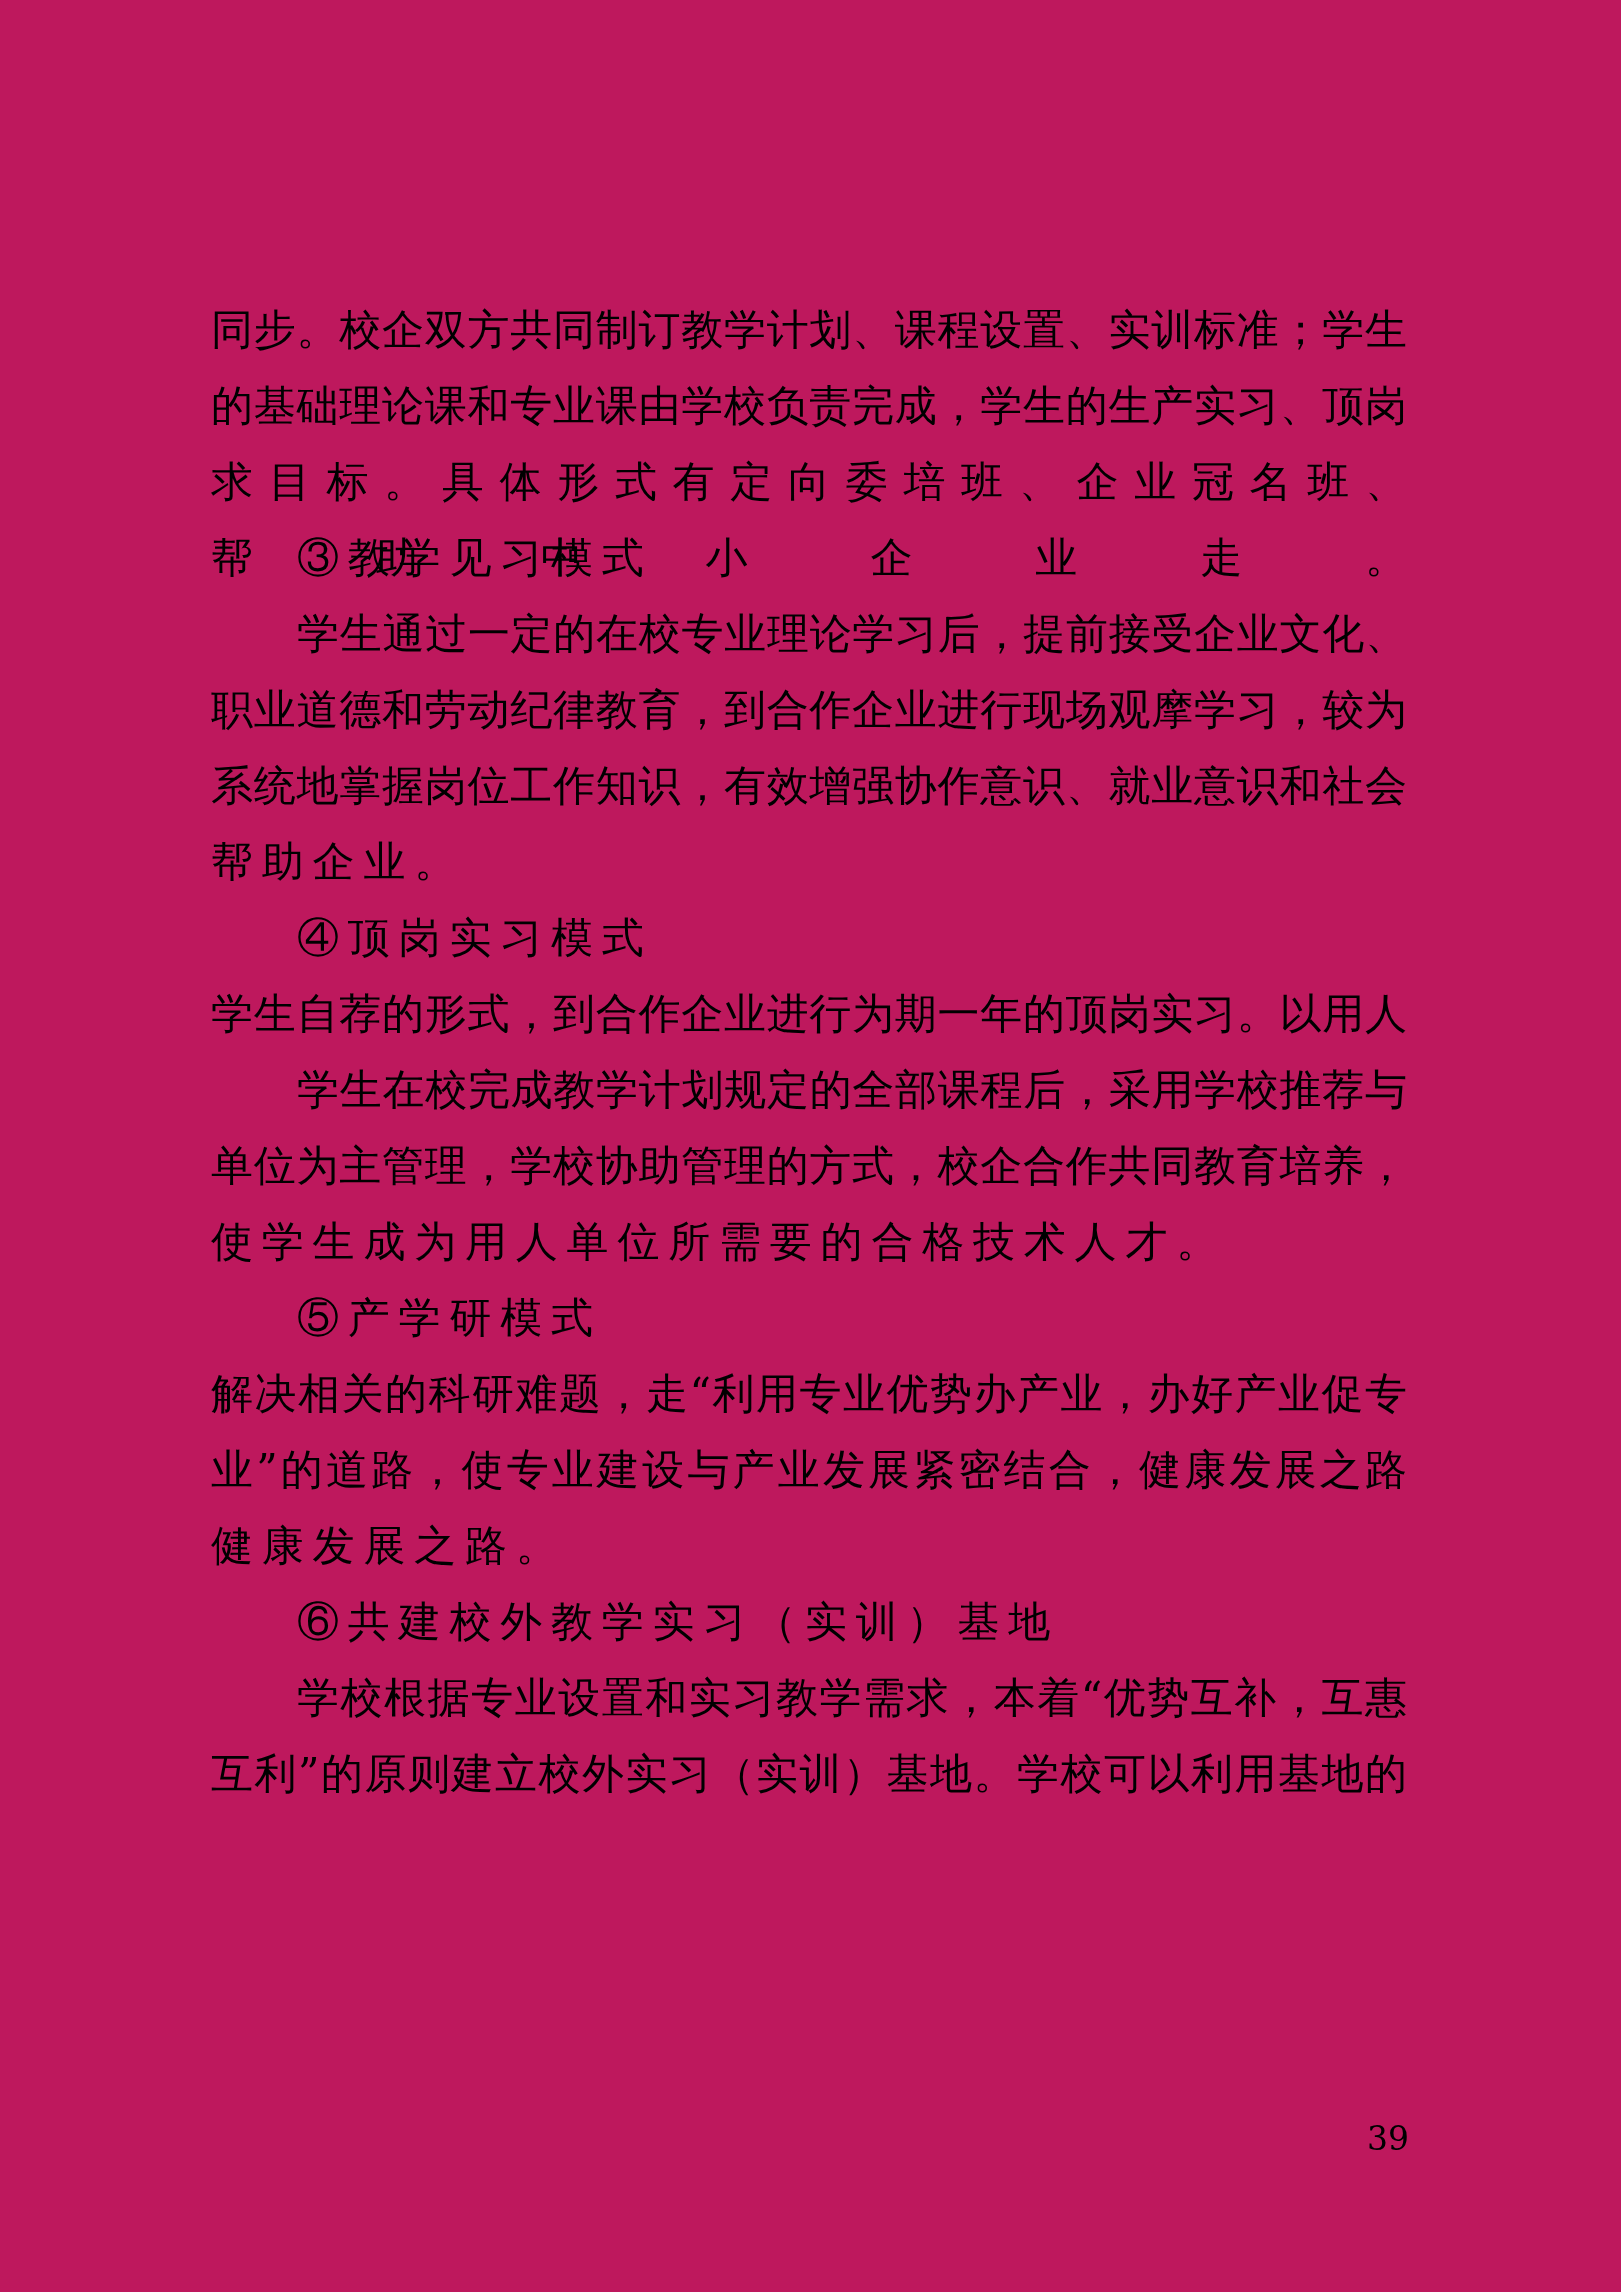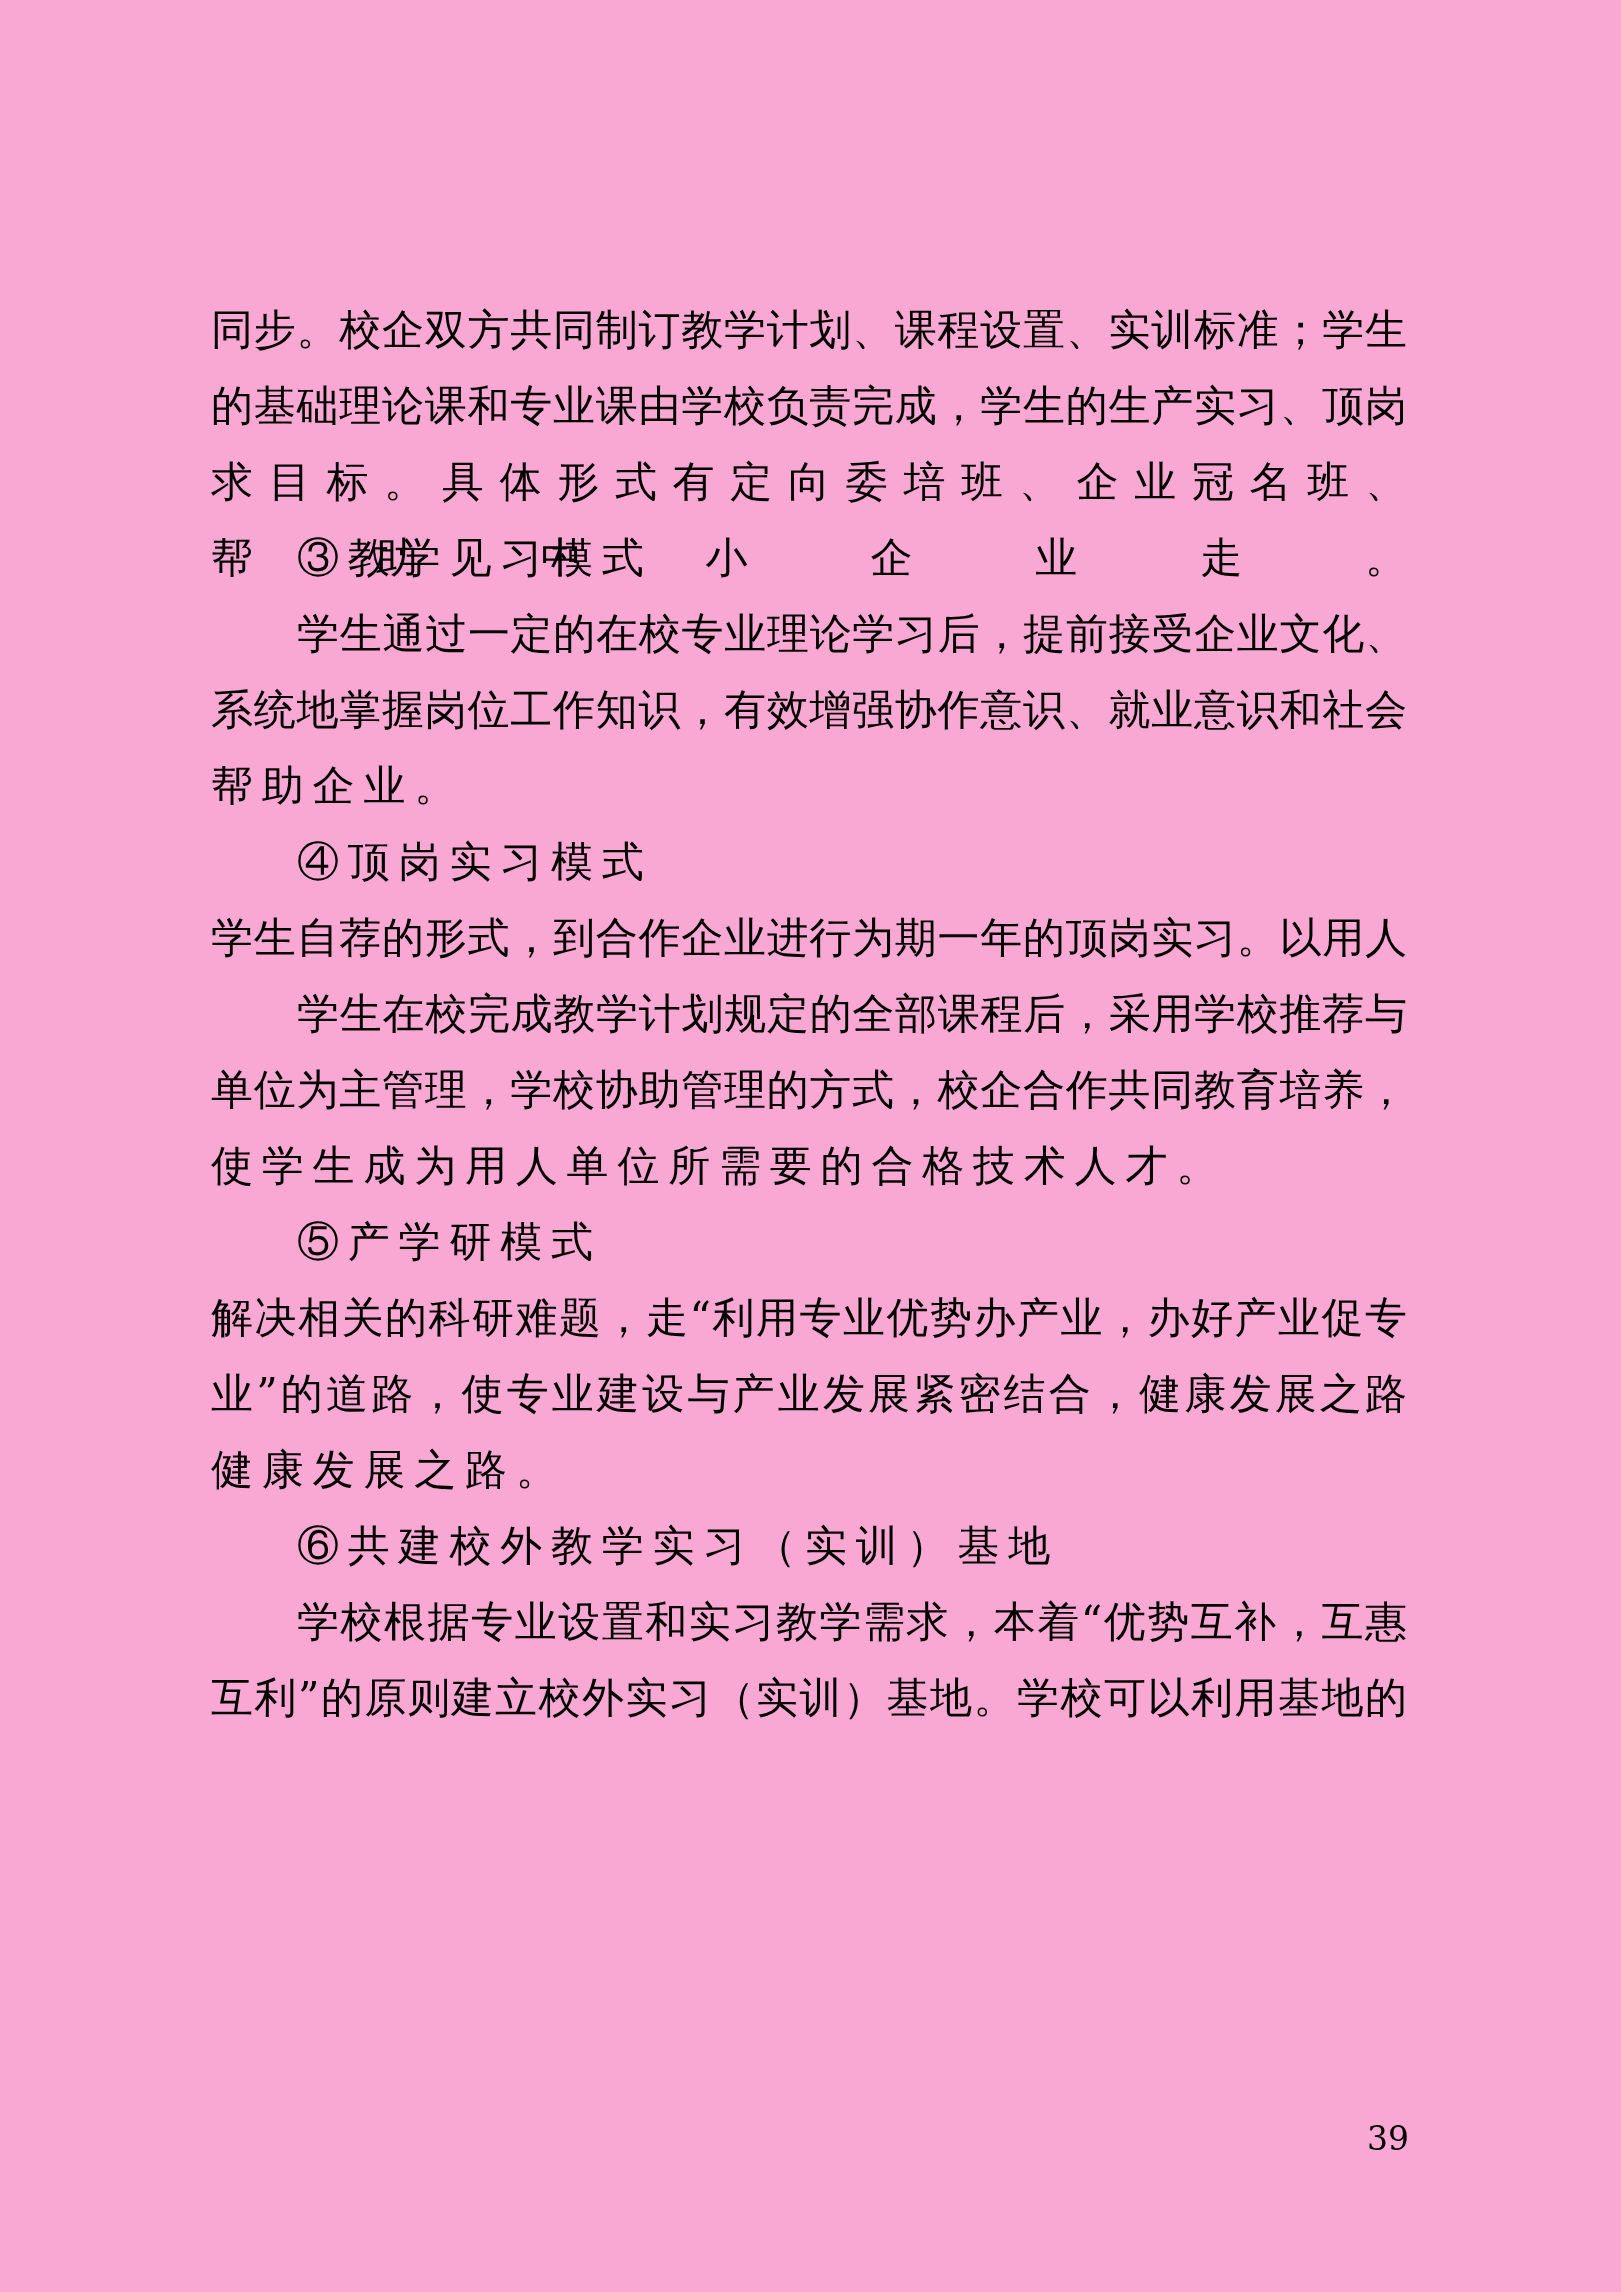"同步。校企双方共同制订教学计划、课程设置、实训标准；学生" .page { background: #f9a8d4 -> #be185d }
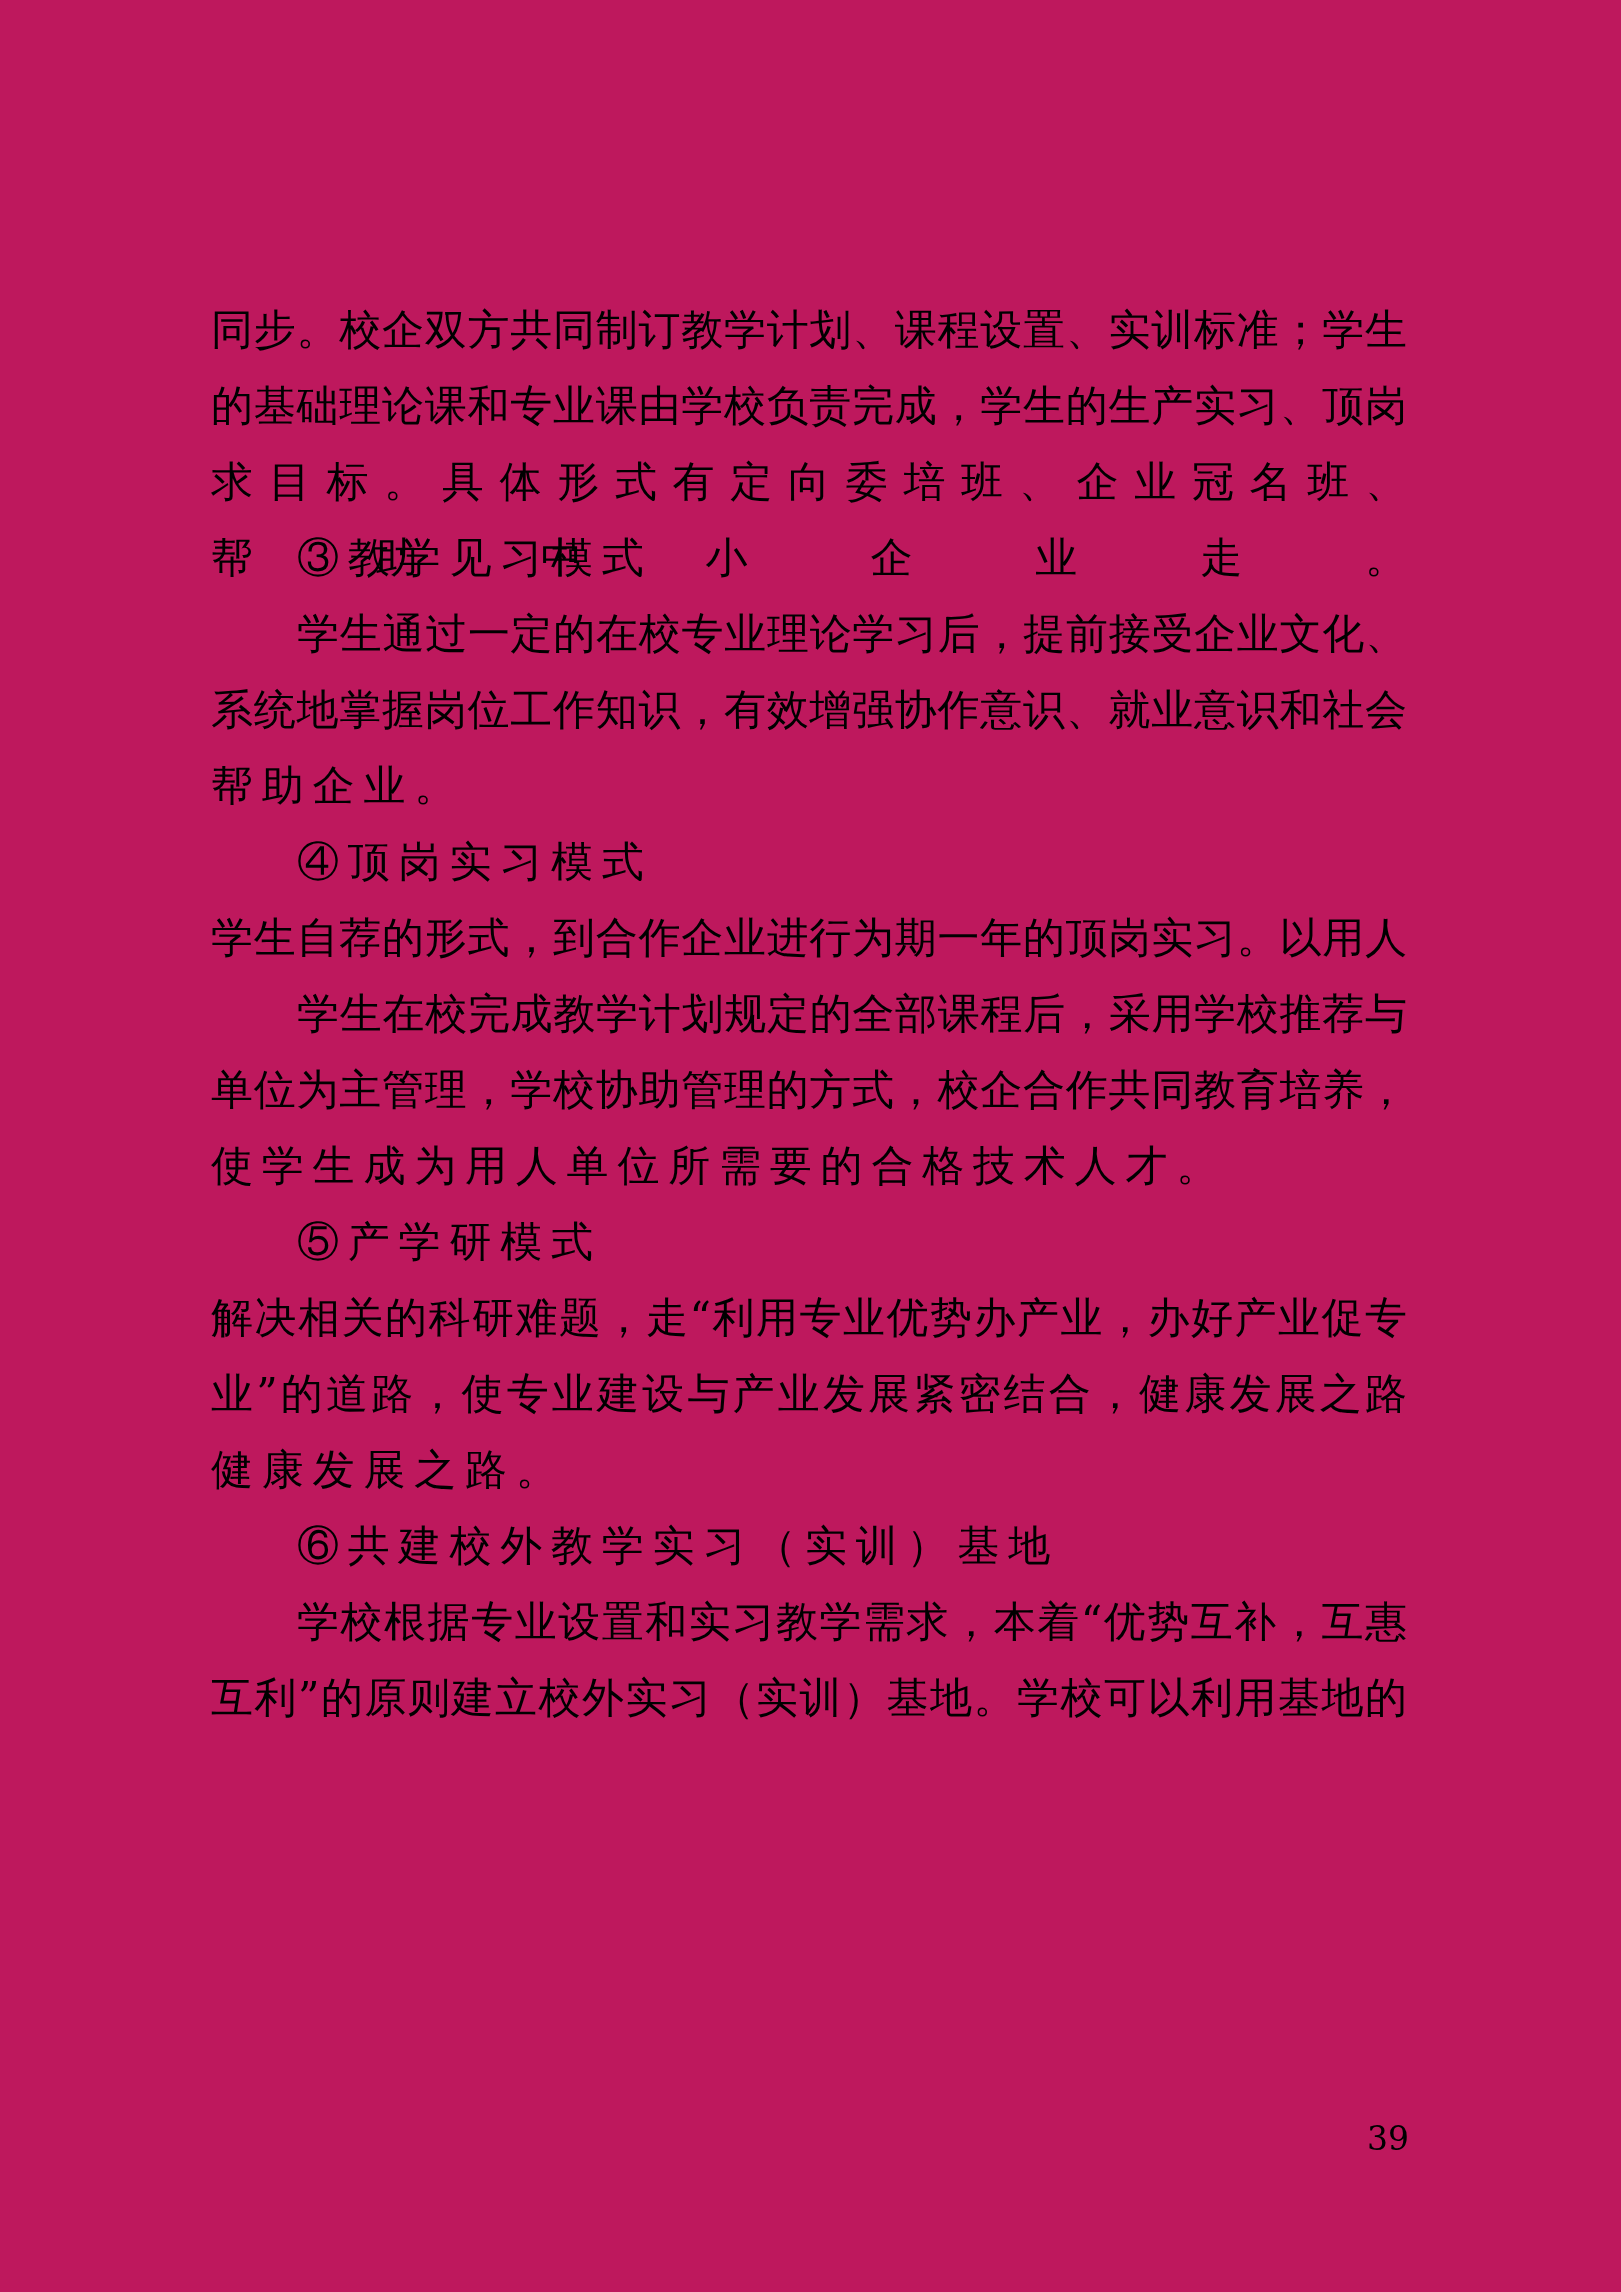"职业道德和劳动纪律教育，到合作企业进行现场观摩学习，较为" div.line { html: none -> <div>职业道德和劳动纪律教育，到合作企业进行现场观摩学习，较为</div> }
